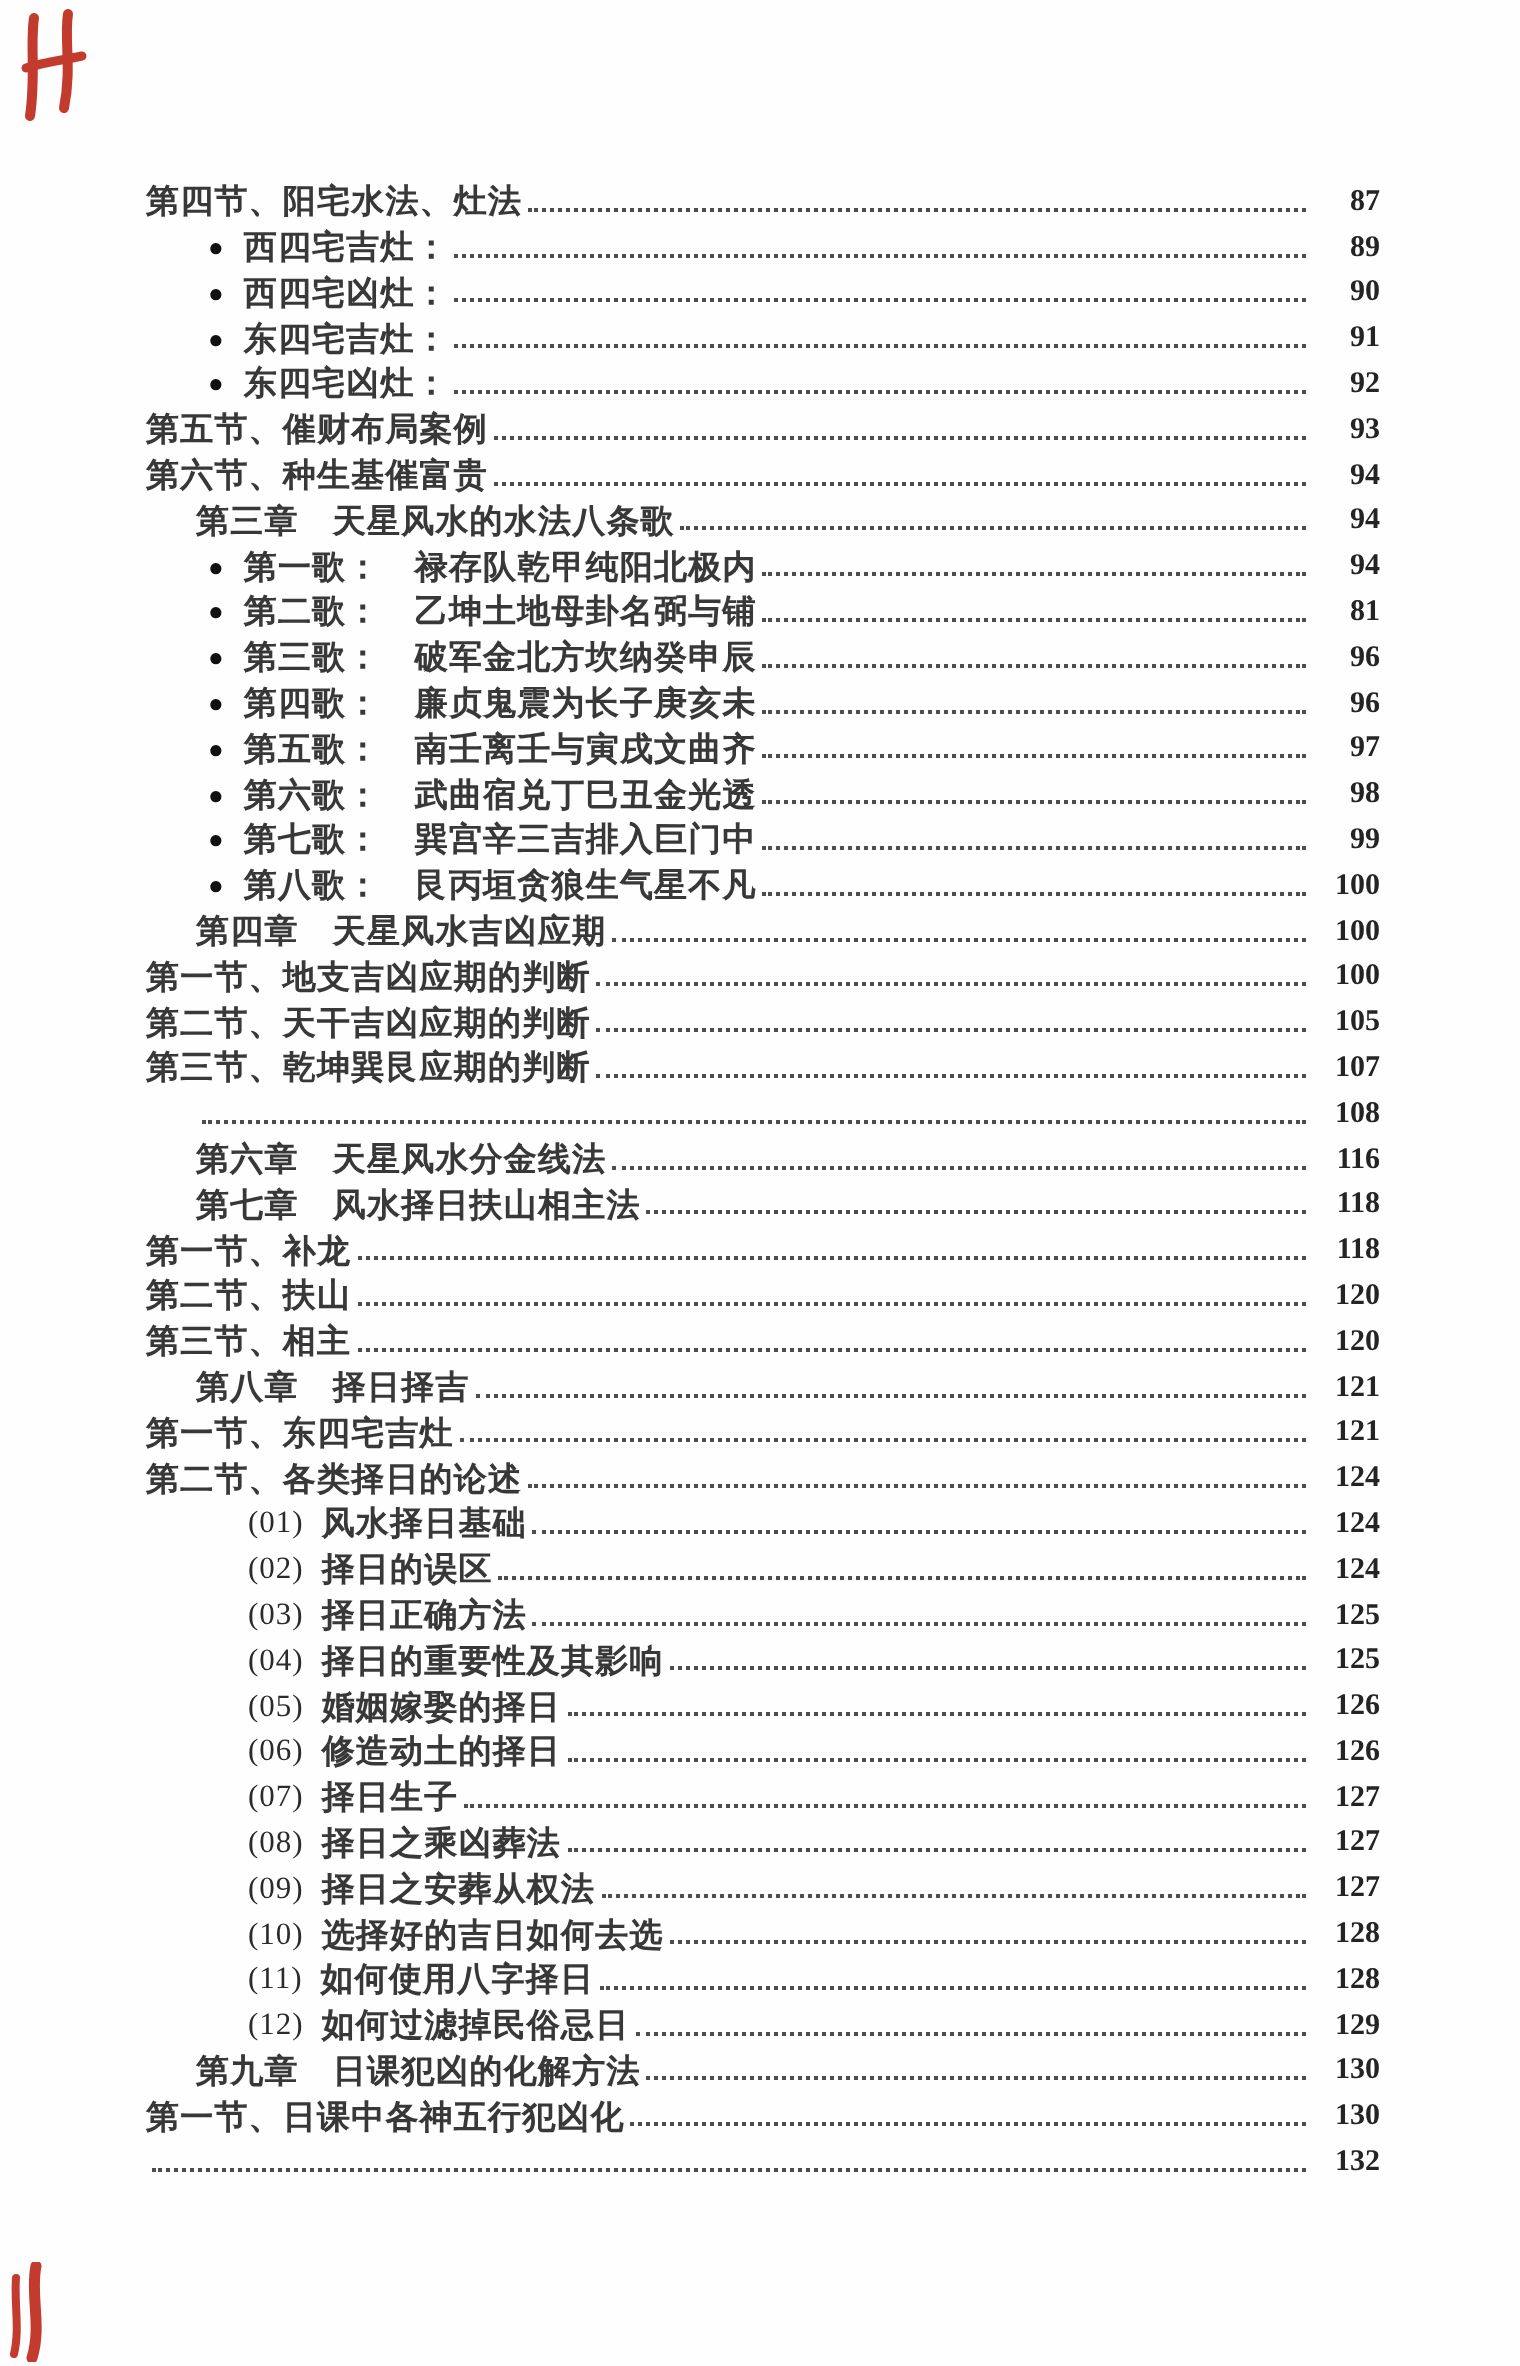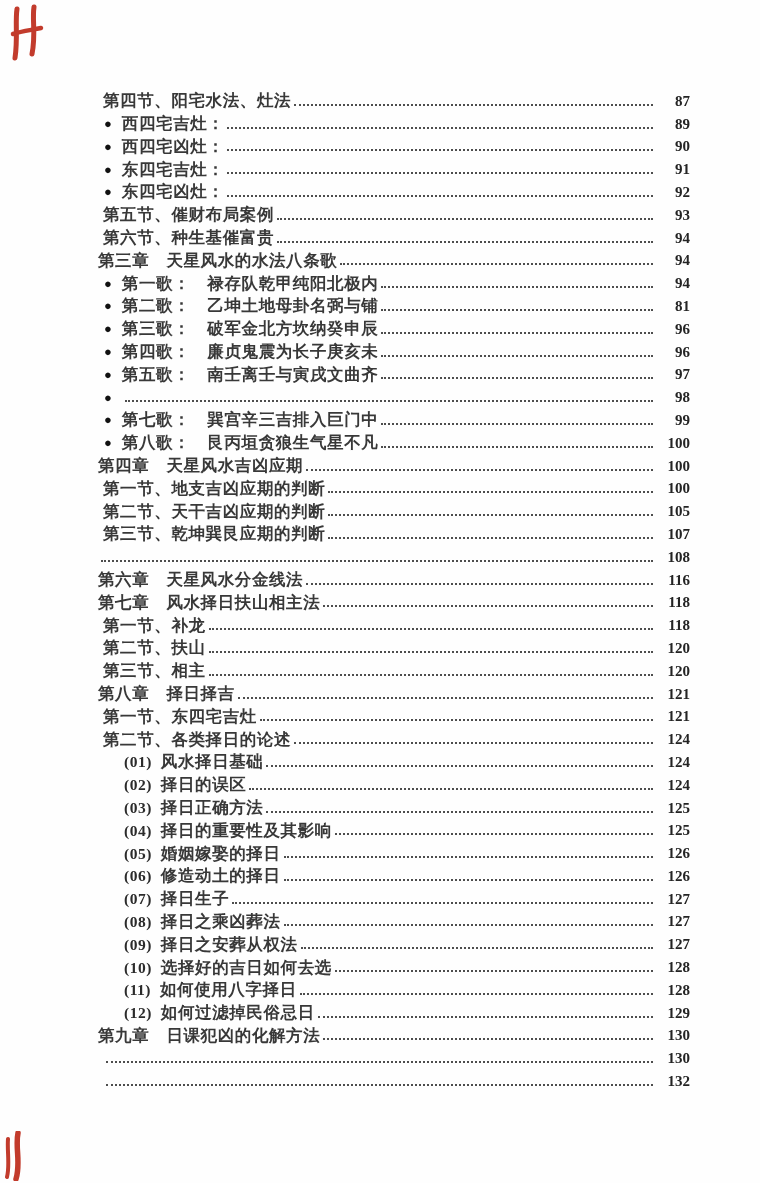"第四节、阳宅水法、灶法" .lvl-section { padding-left: 103px -> 73px }
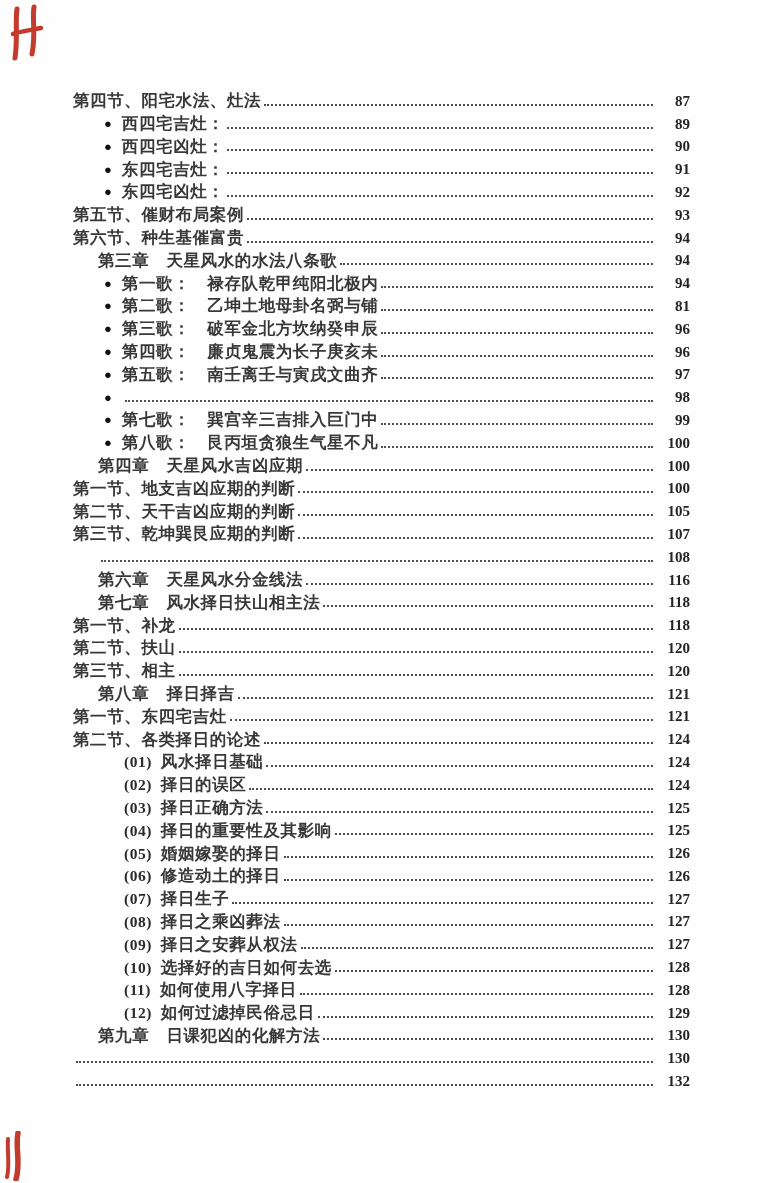"第六歌： 武曲宿兑丁巳丑金光透" span.title { html: none -> <span>第六歌： 武曲宿兑丁巳丑金光透</span> }
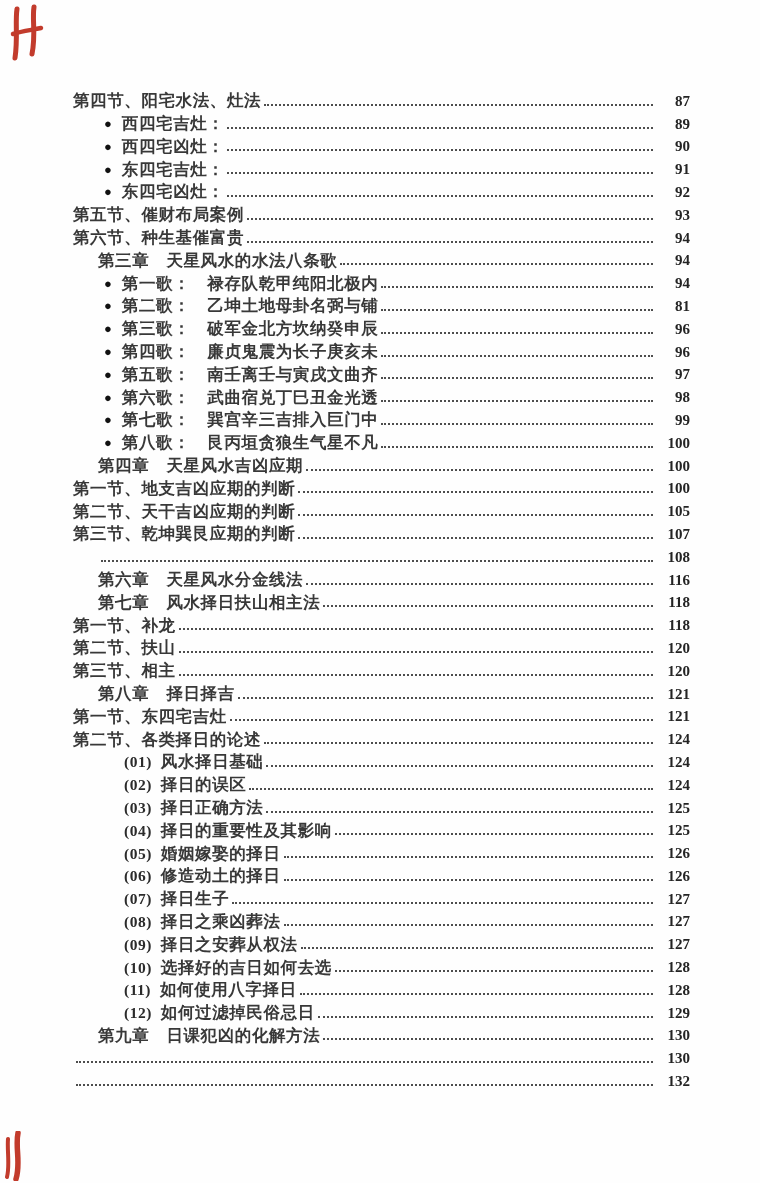"(01)" .row .num { font-weight: 700 -> 400 }
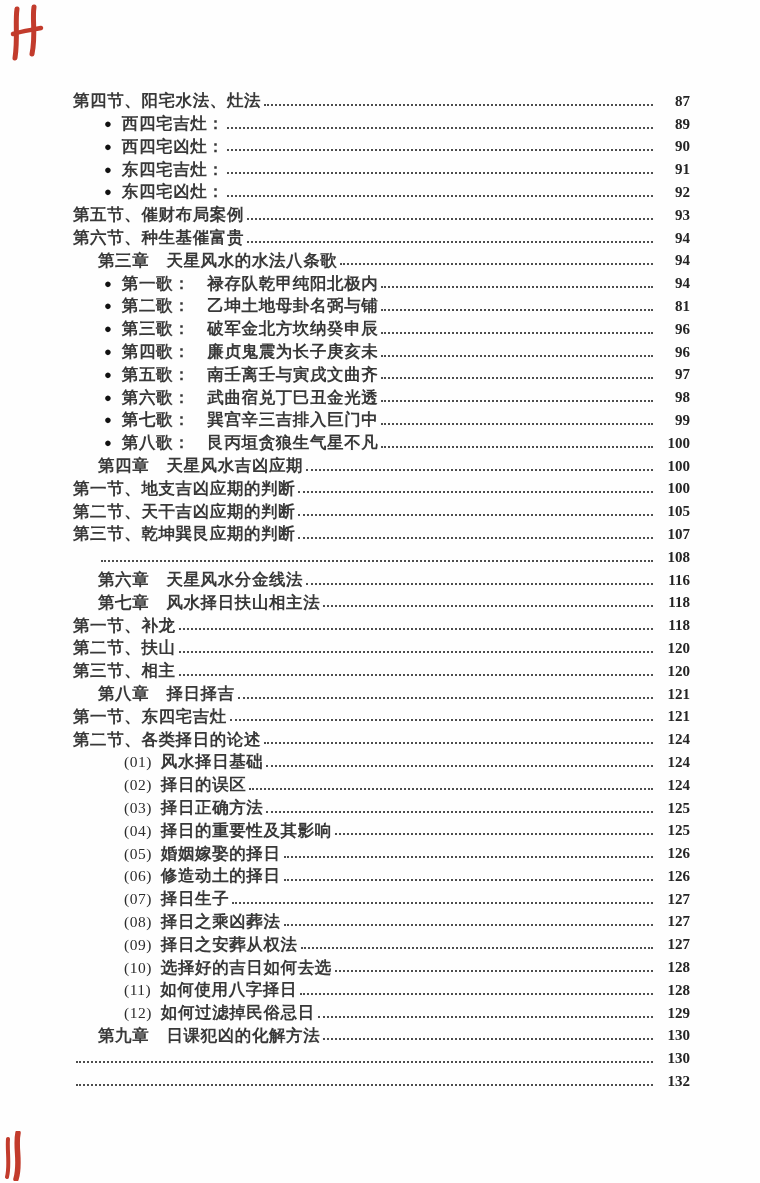"第一节、日课中各神五行犯凶化" span.title { html: none -> <span>第一节、日课中各神五行犯凶化</span> }
